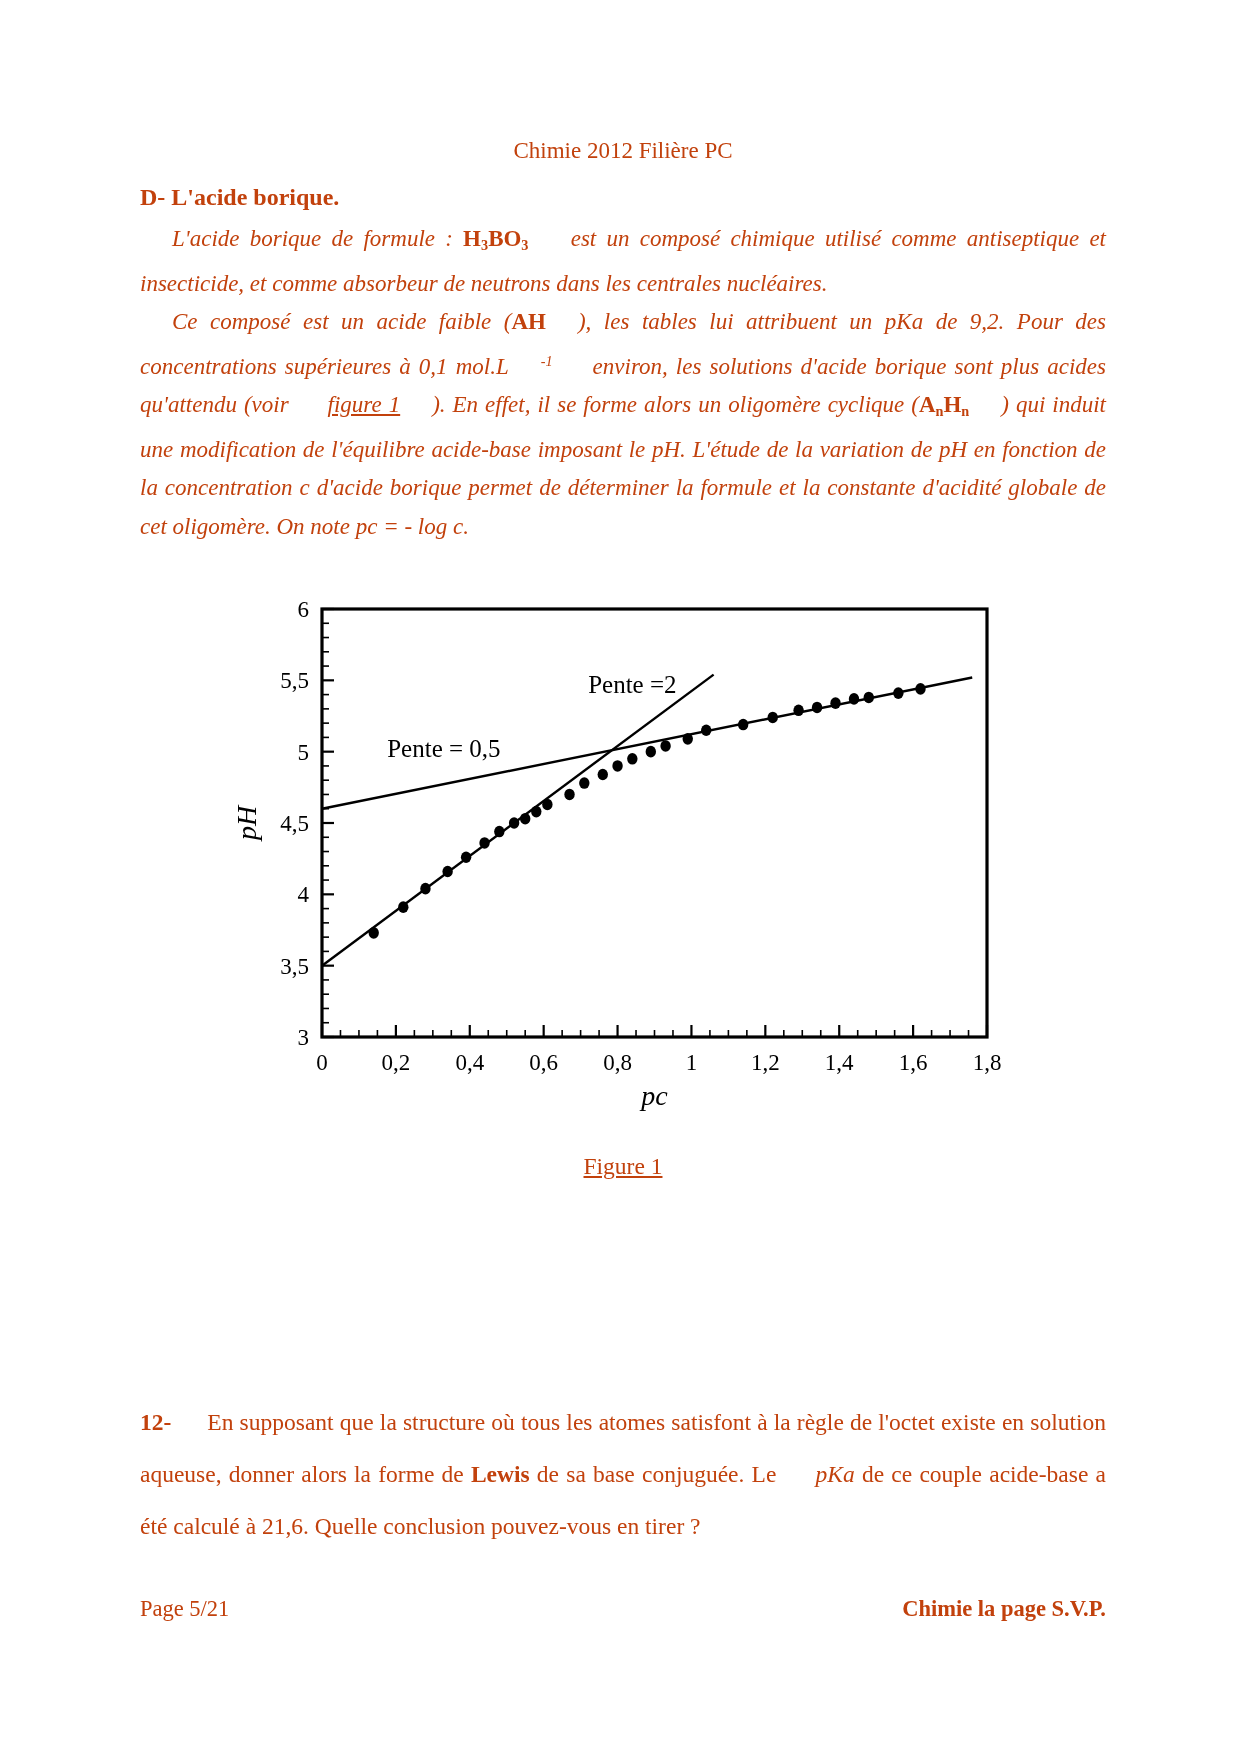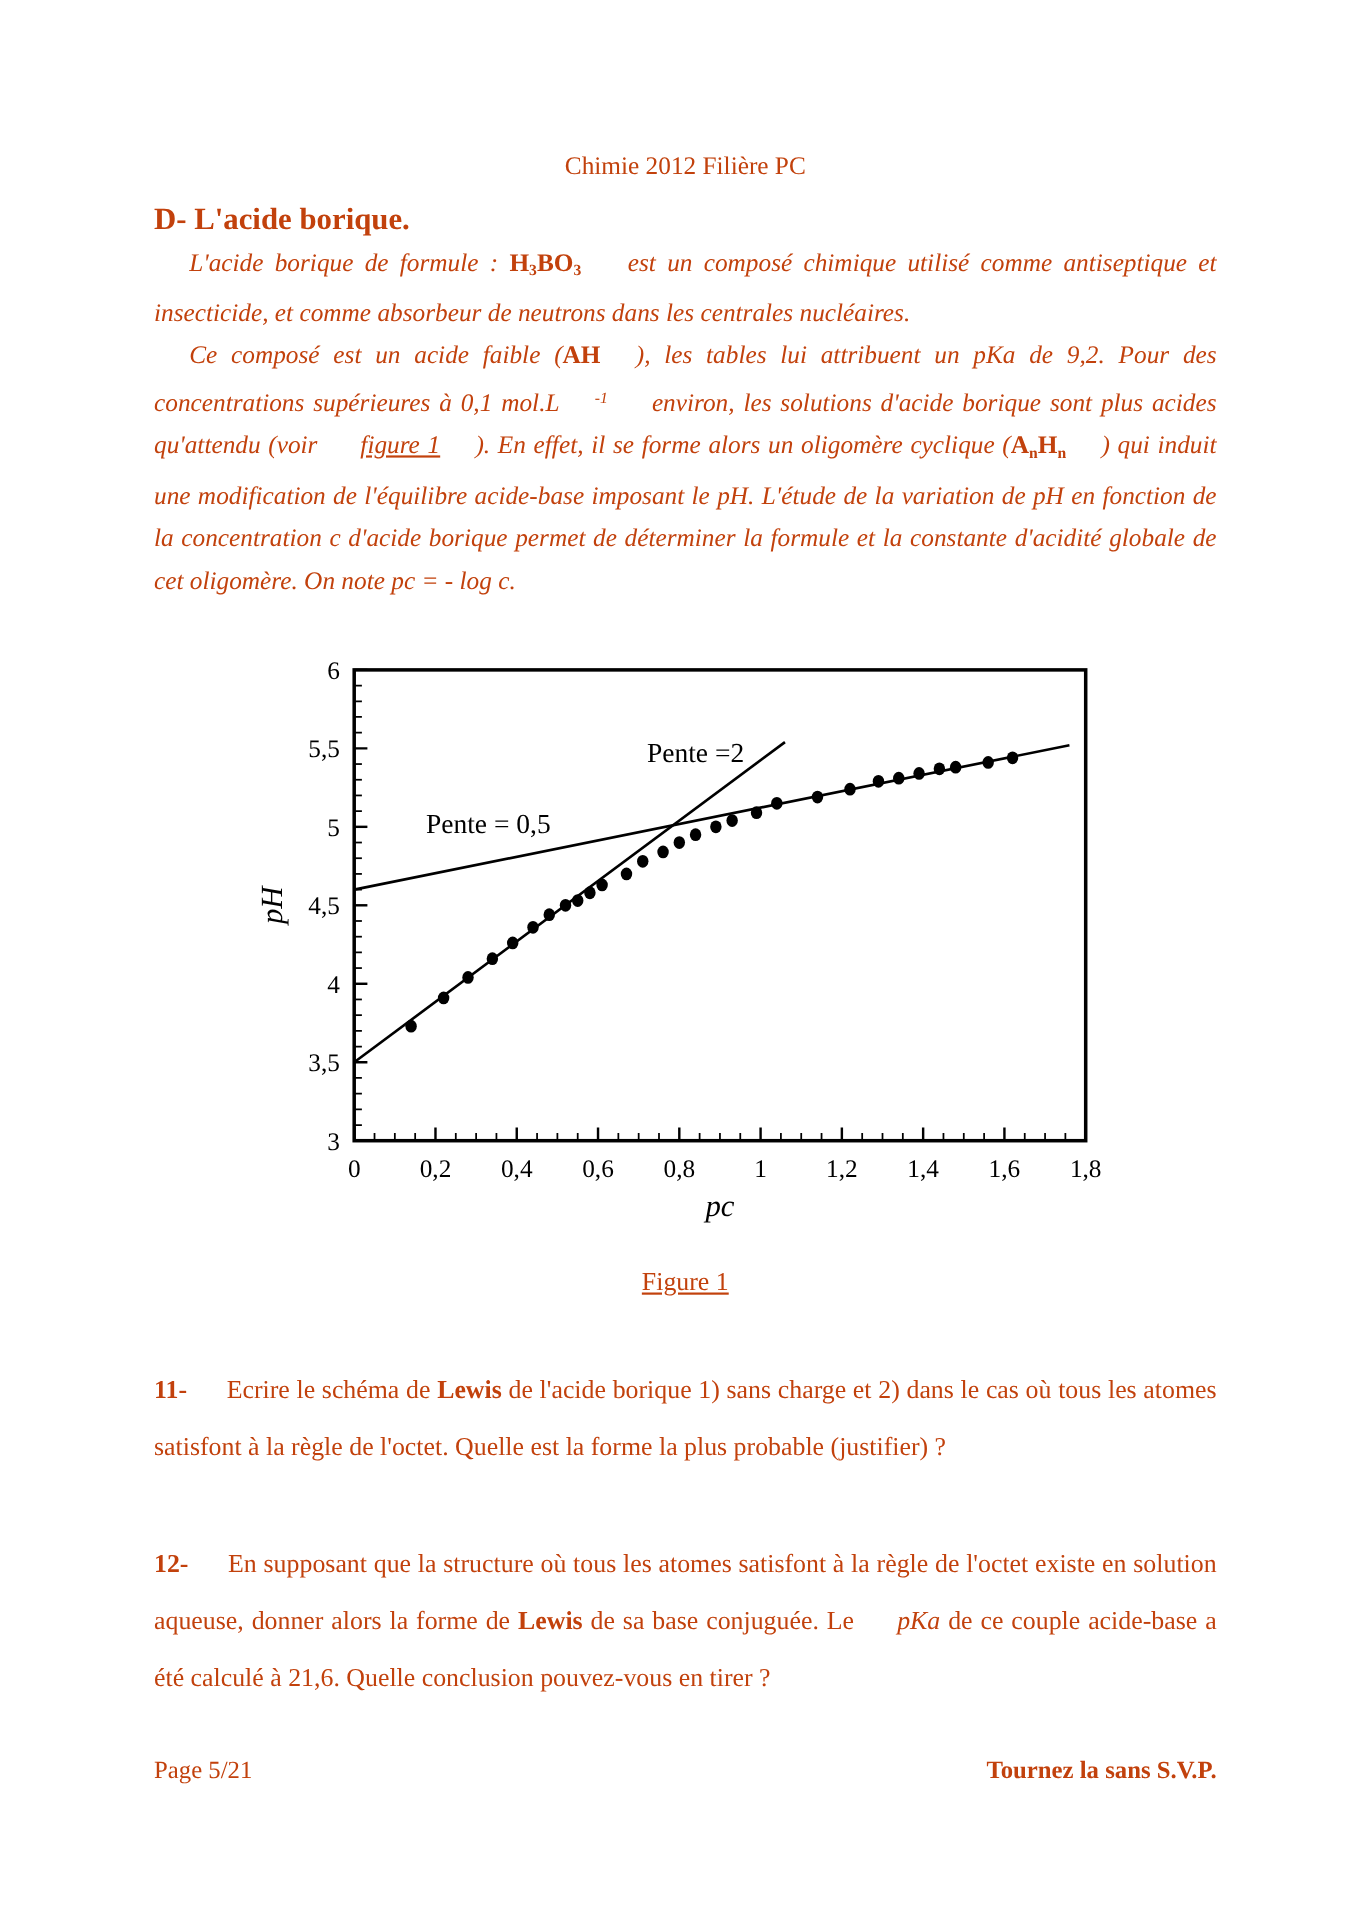"D- L'acide borique." .heading { font-size: 28px -> 24px }
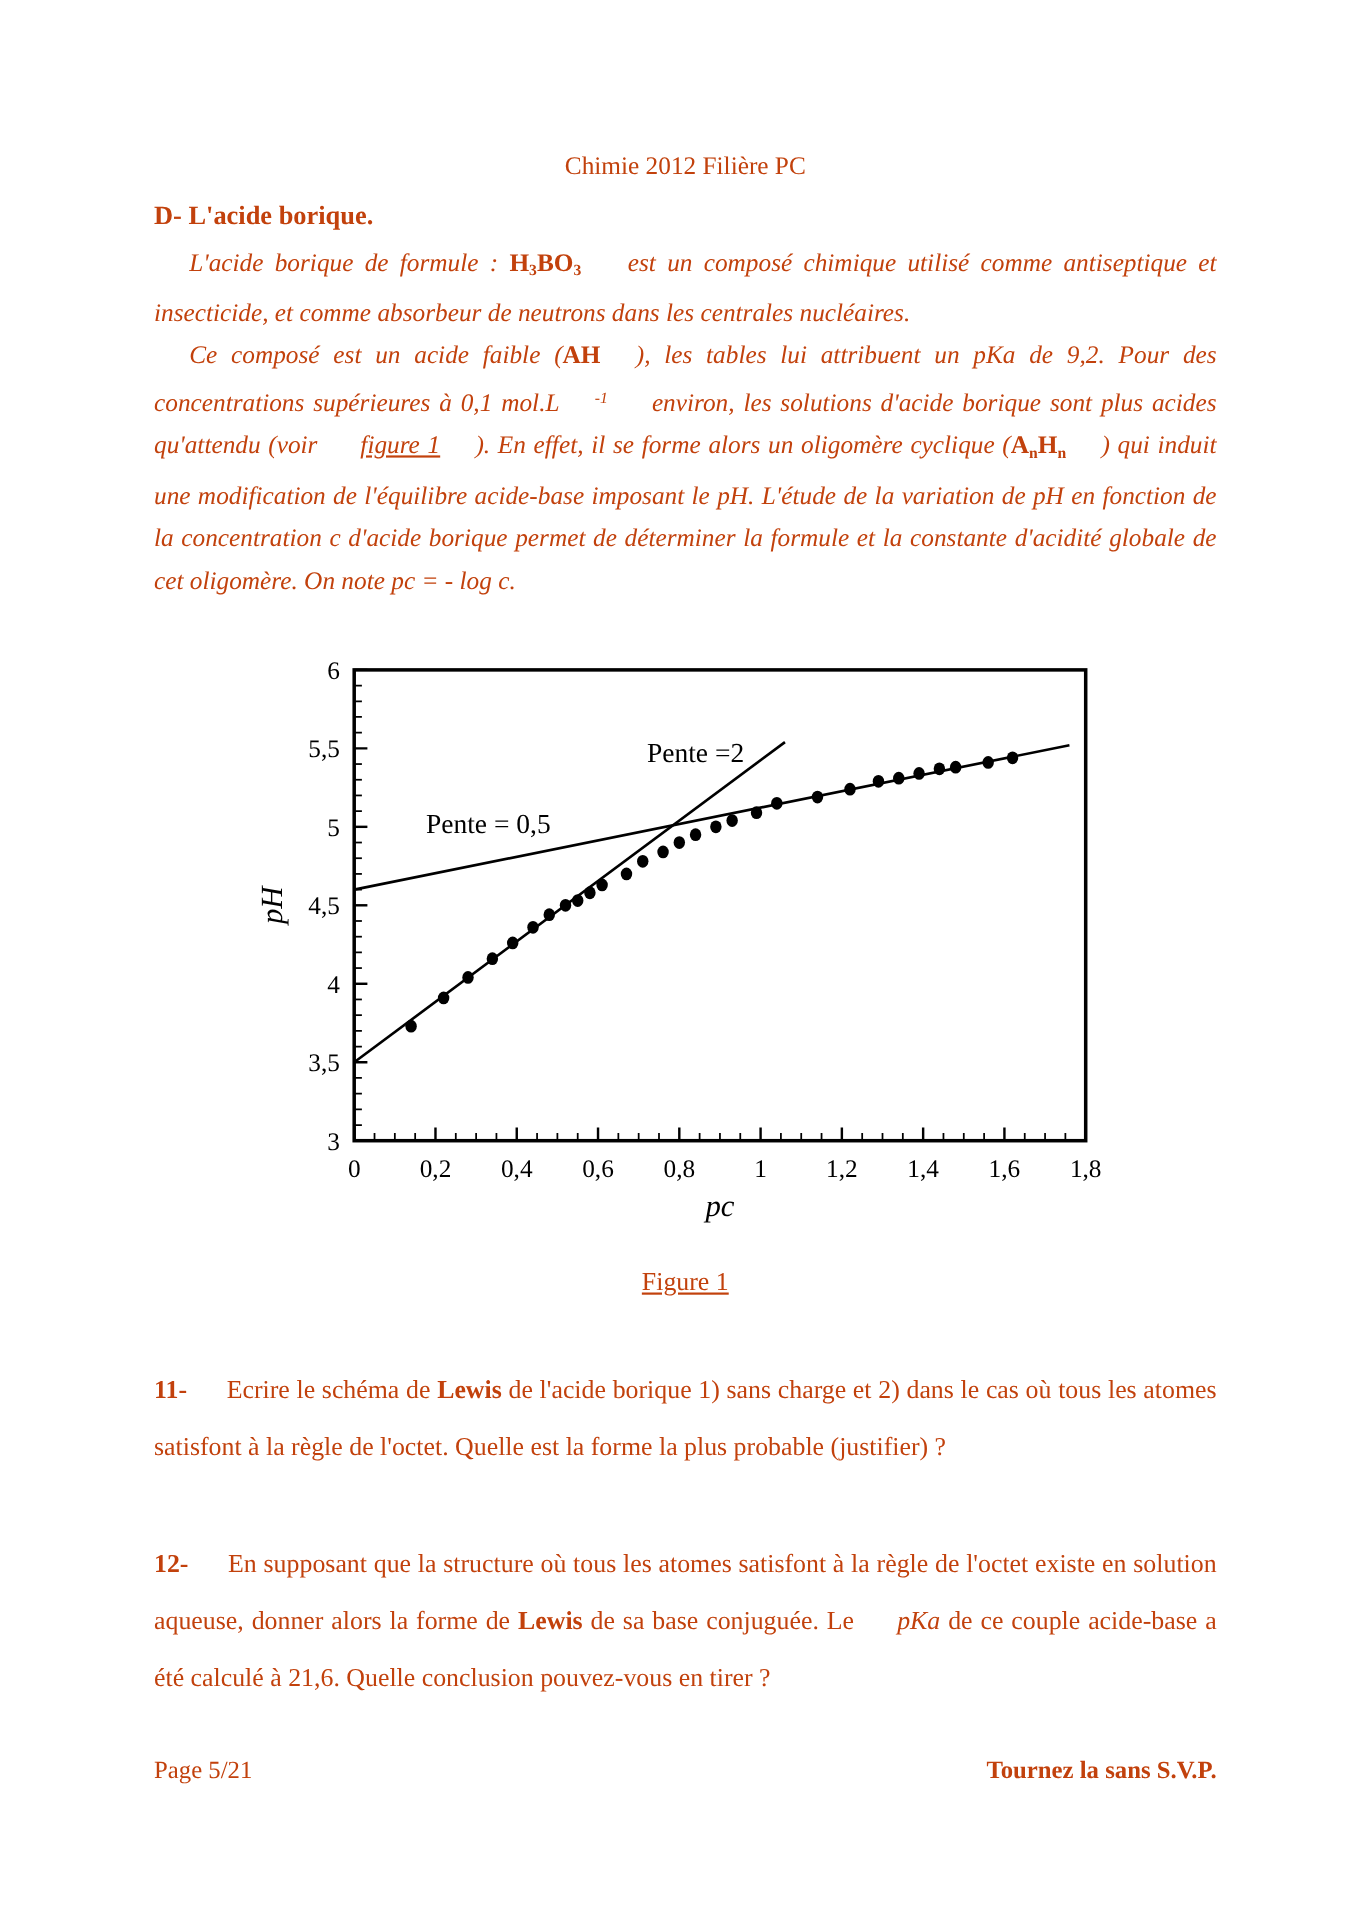"11- Ecrire le schéma de" div.q { html: <div><span>11-</span><span></span><span>Ecrire le schéma de </span><span>Lewis</span><span> de l'acide borique 1) sans charge et 2) dans le cas où tous les atomes satisfont à la règle de l'octet. Quelle est la forme la plus probable (justifier) ?</span></div> -> none }
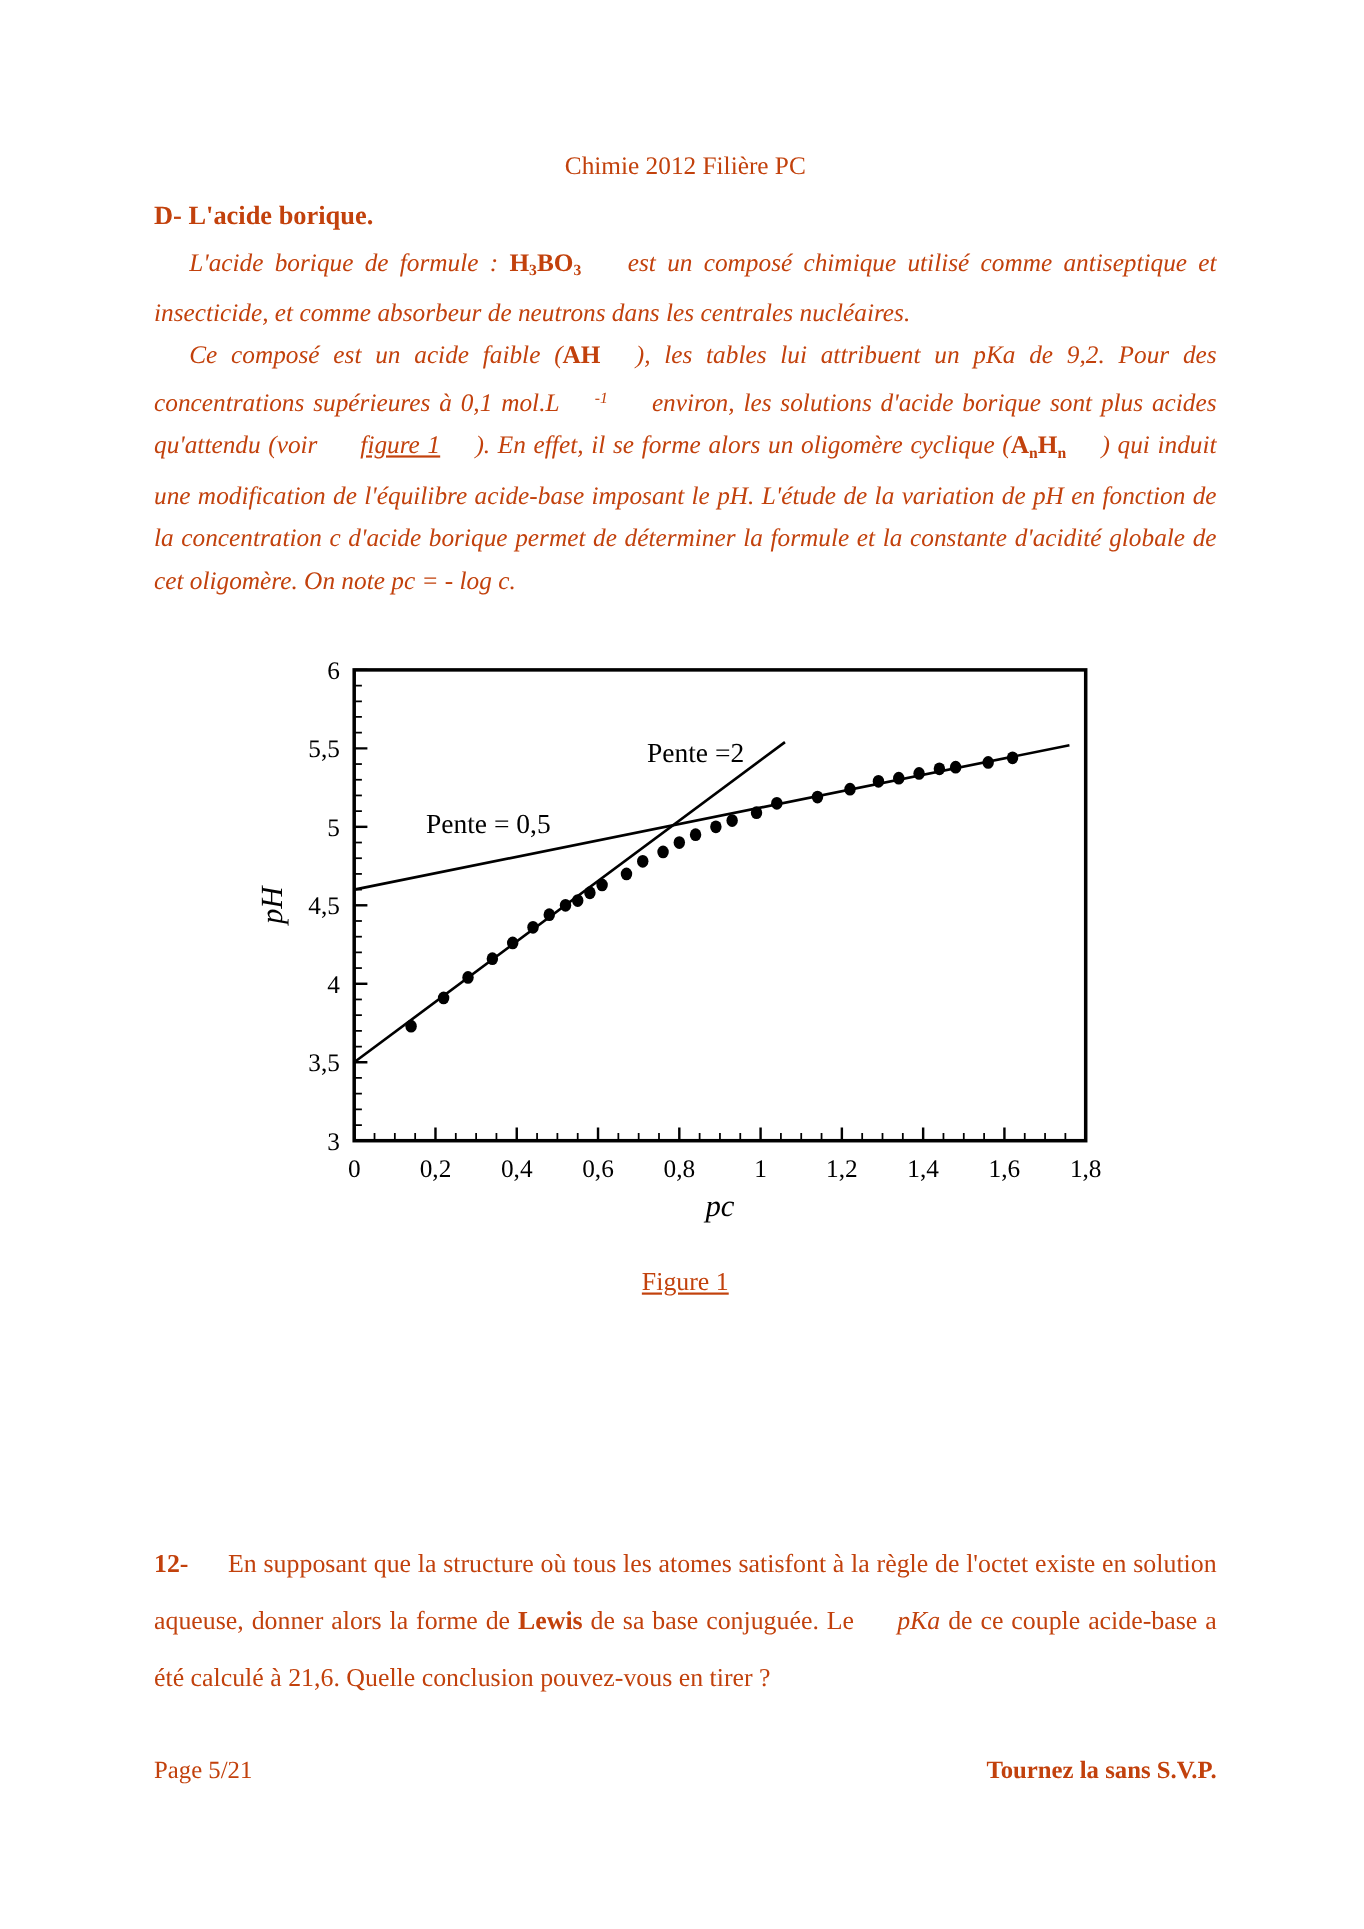"Tournez la sans S.V.P." div.footer-turn { text: Tournez la sans -> Chimie la page }
